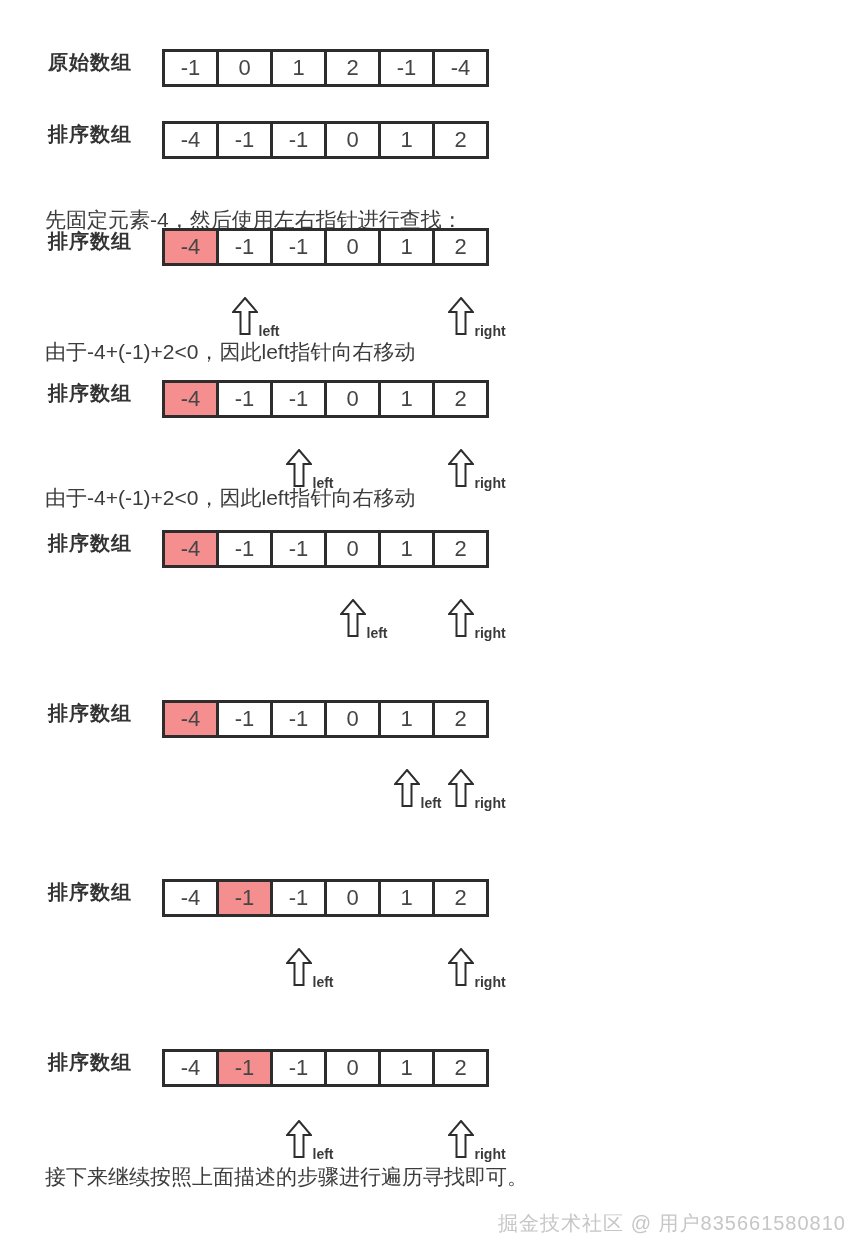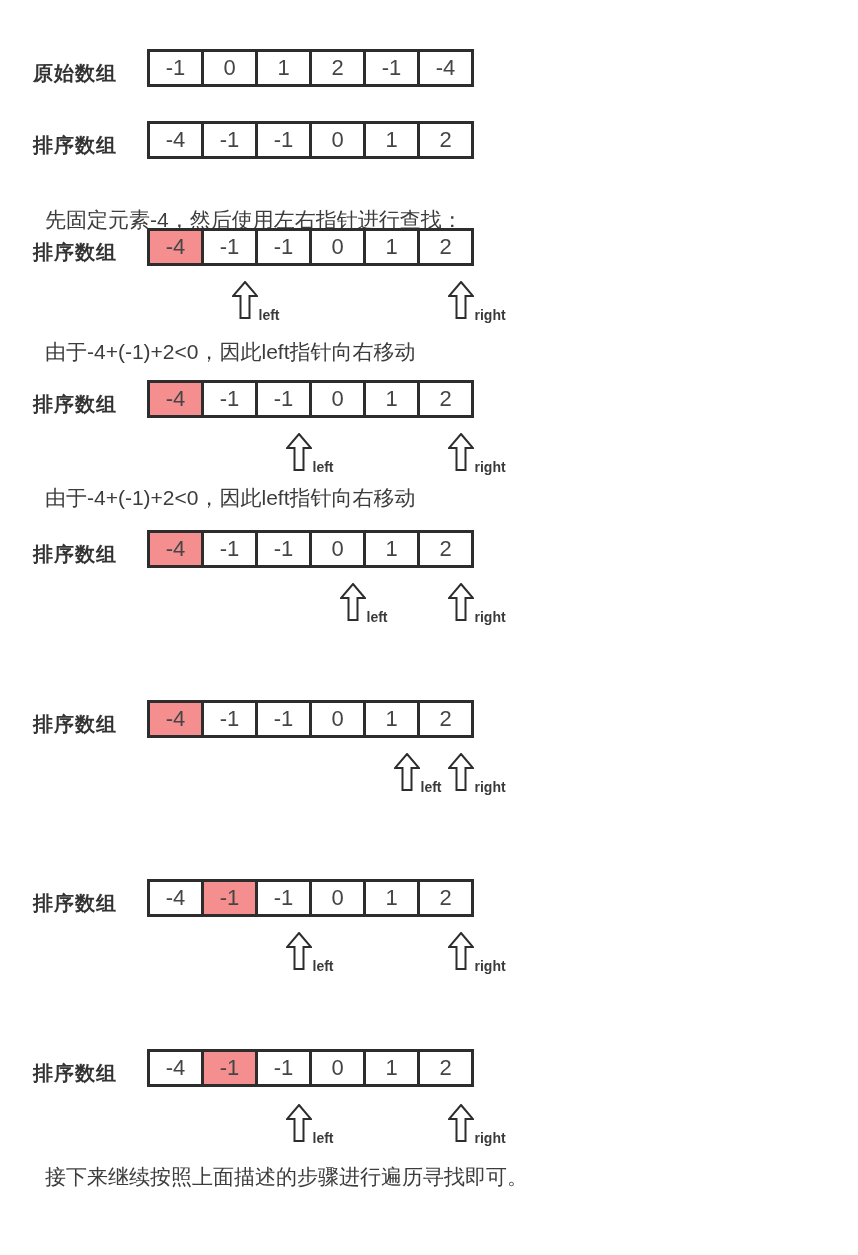"原始数组" .array-row { align-items: flex-end -> flex-start; left: 33px -> 48px }
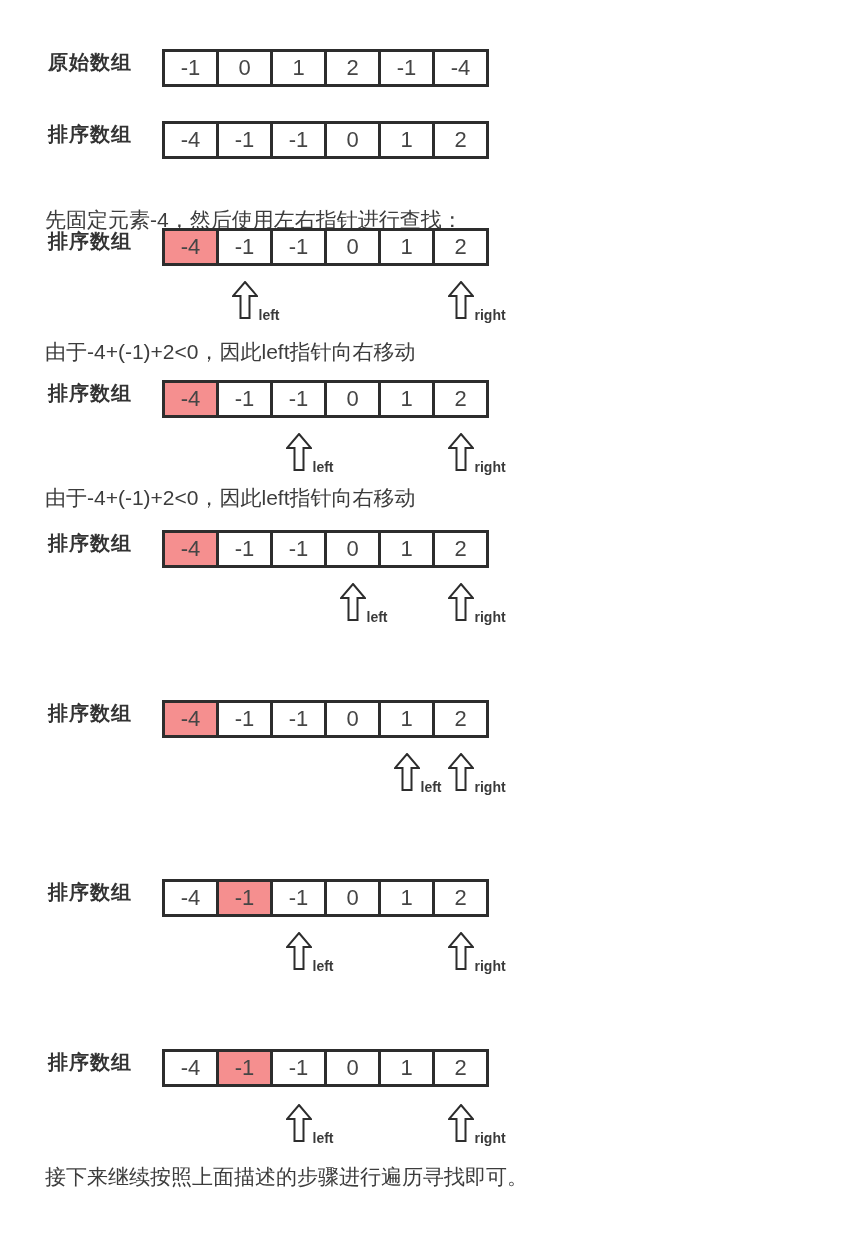"left" .pointer { top: 0 -> 16px }
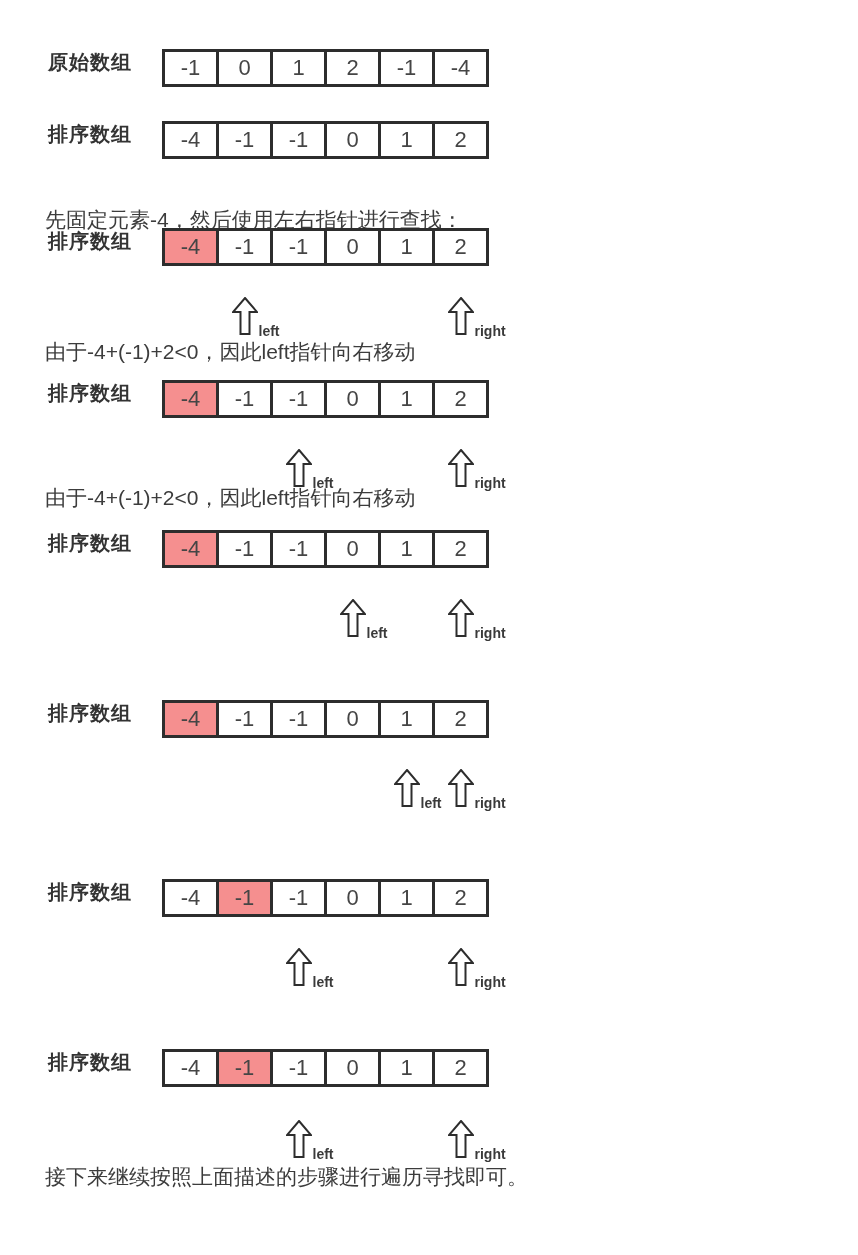"掘金技术社区 @ 用户835661580810" div.watermark { html: none -> <div>掘金技术社区 @ 用户835661580810</div> }
